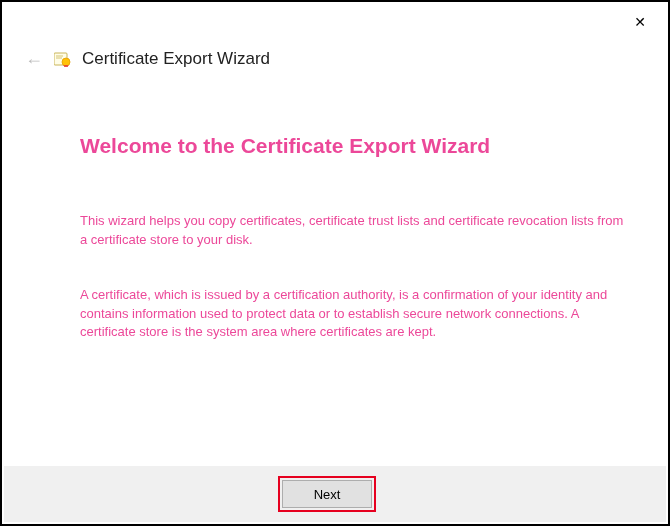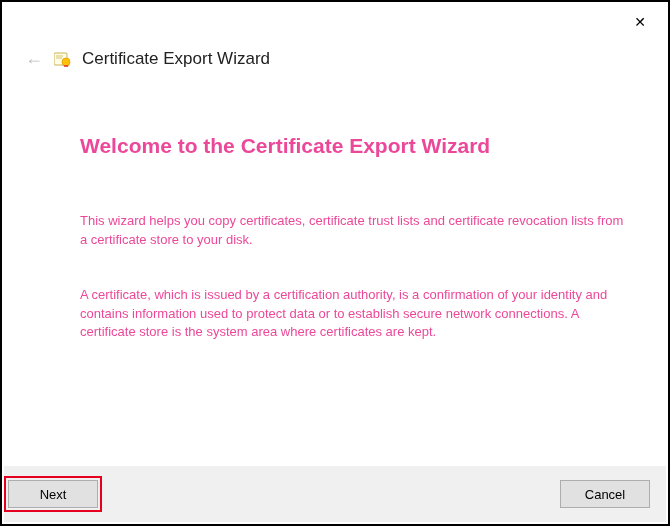"Next" .footer { justify-content: space-between -> center }
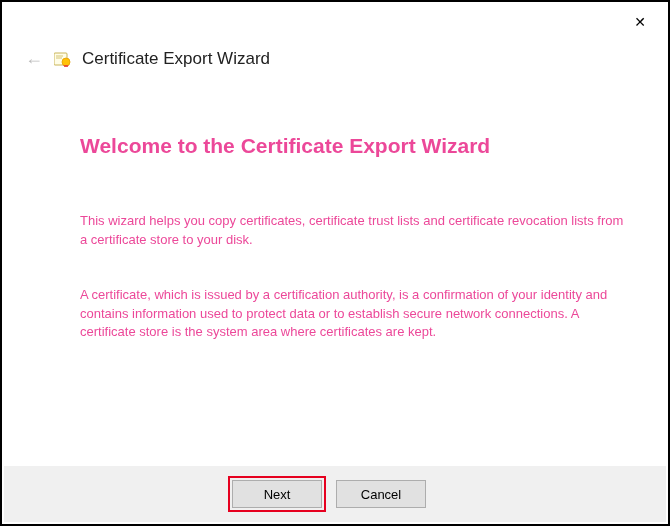"Cancel" button.btn { html: <button>Cancel</button> -> none }
